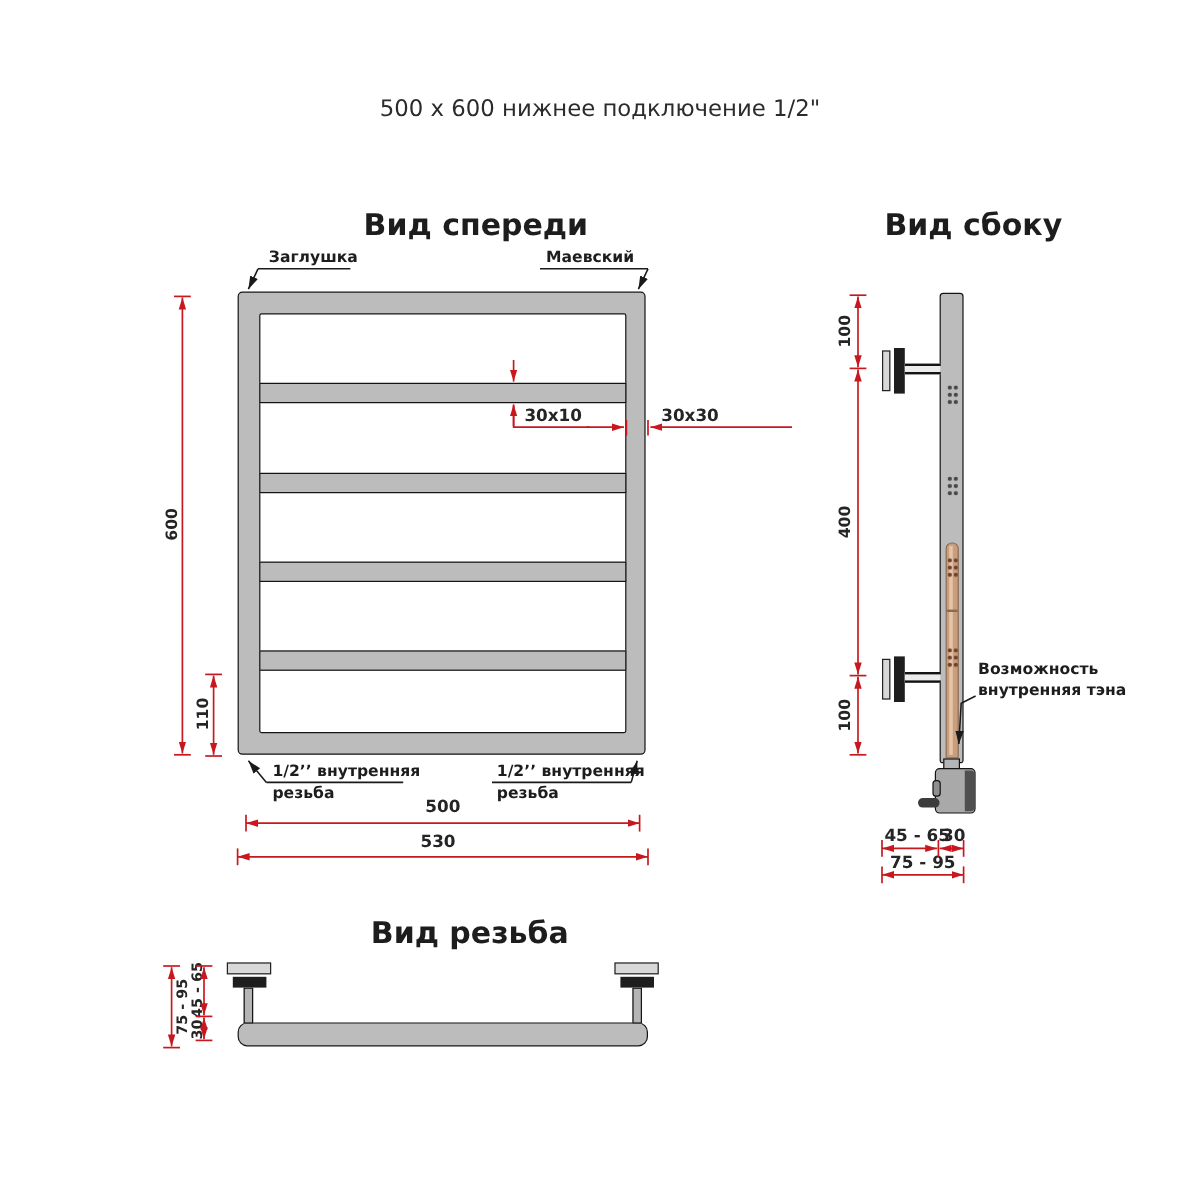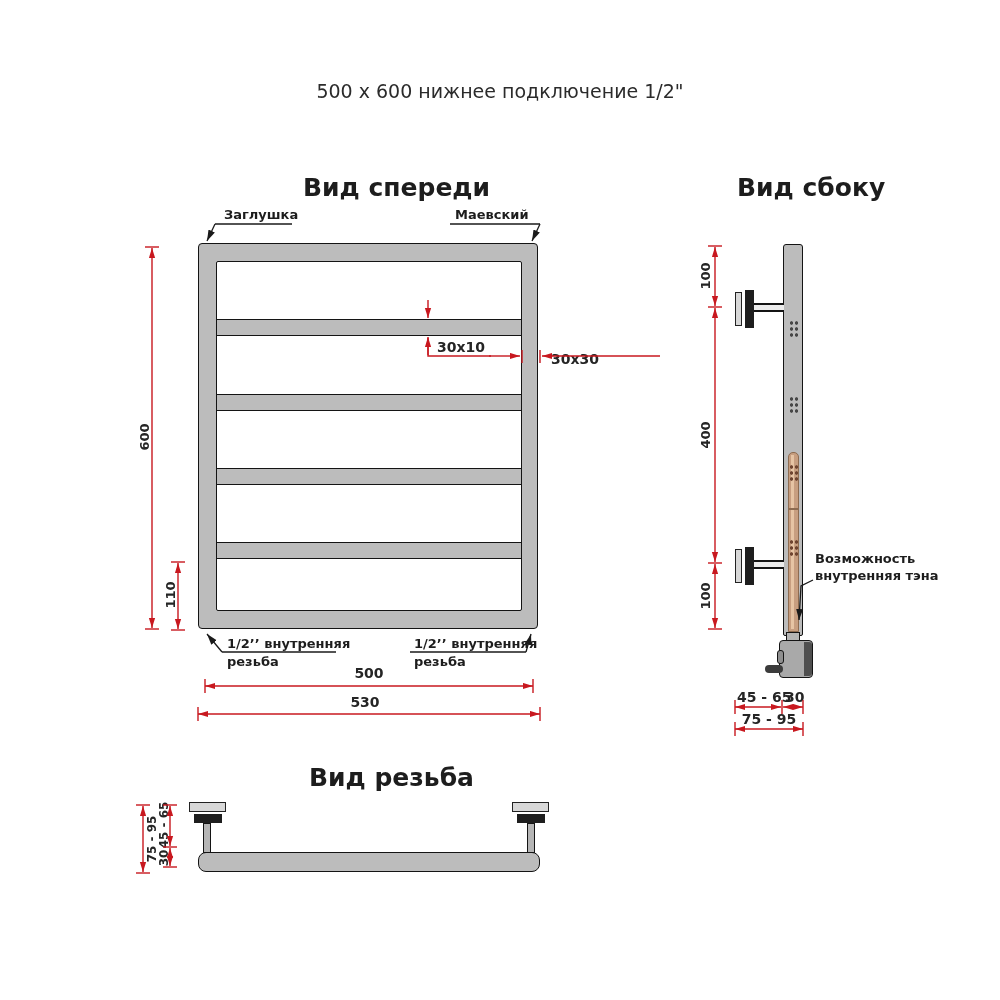"30x30" div.dim { margin-top: 12px -> none }
